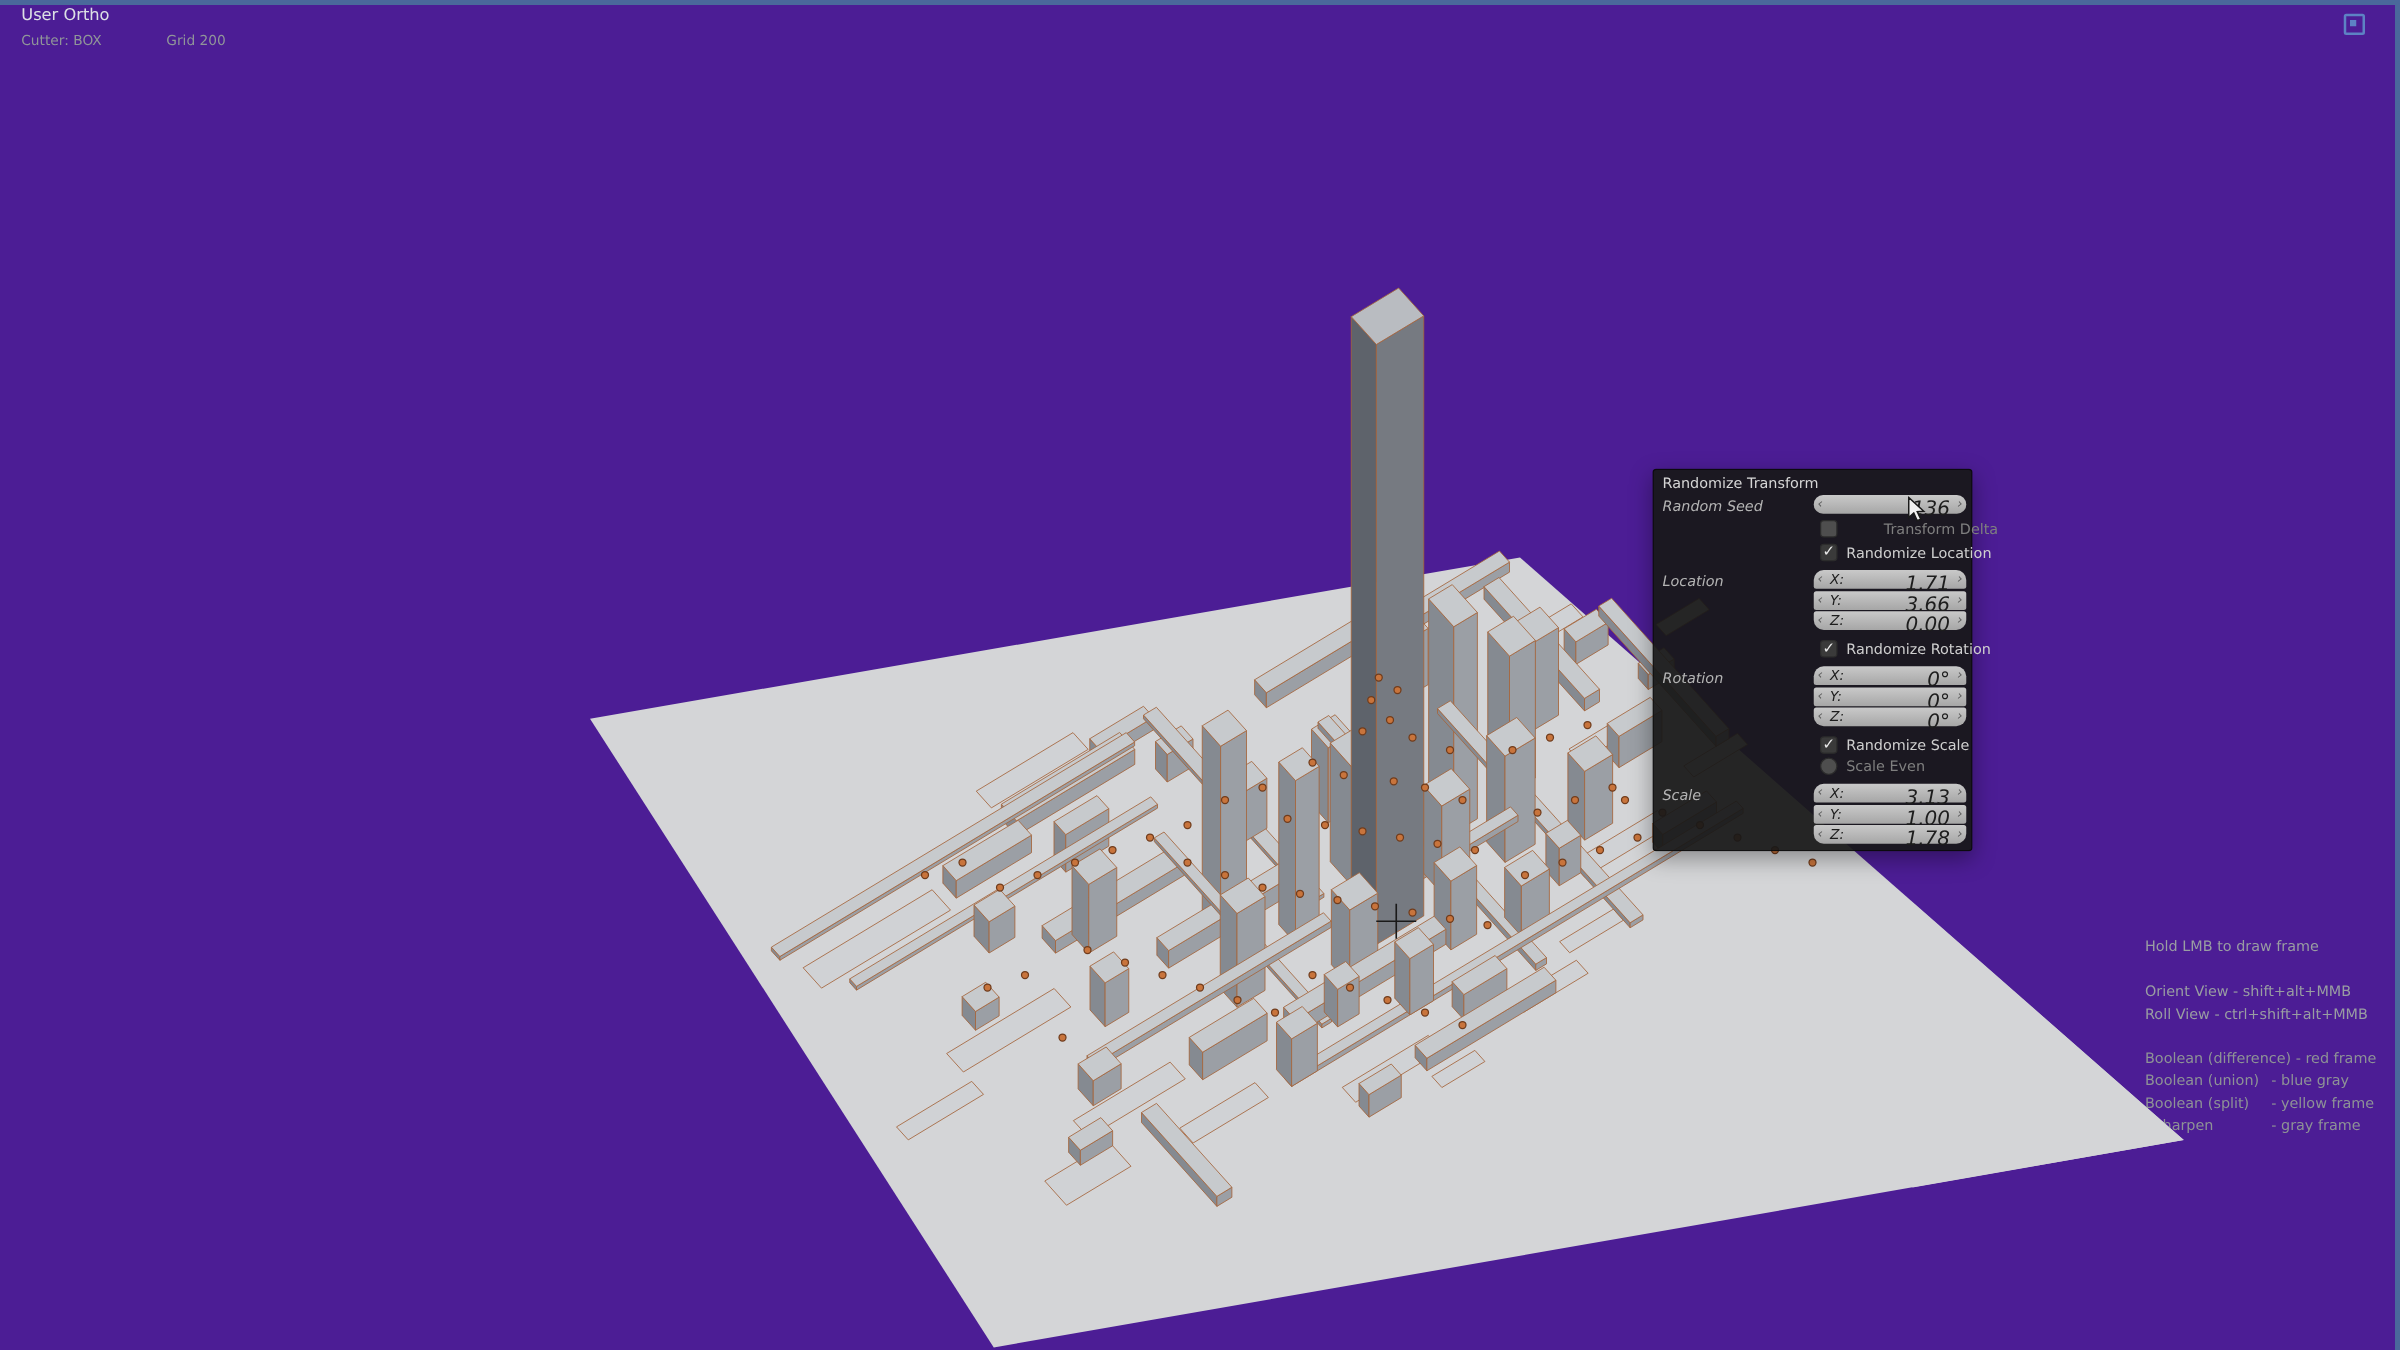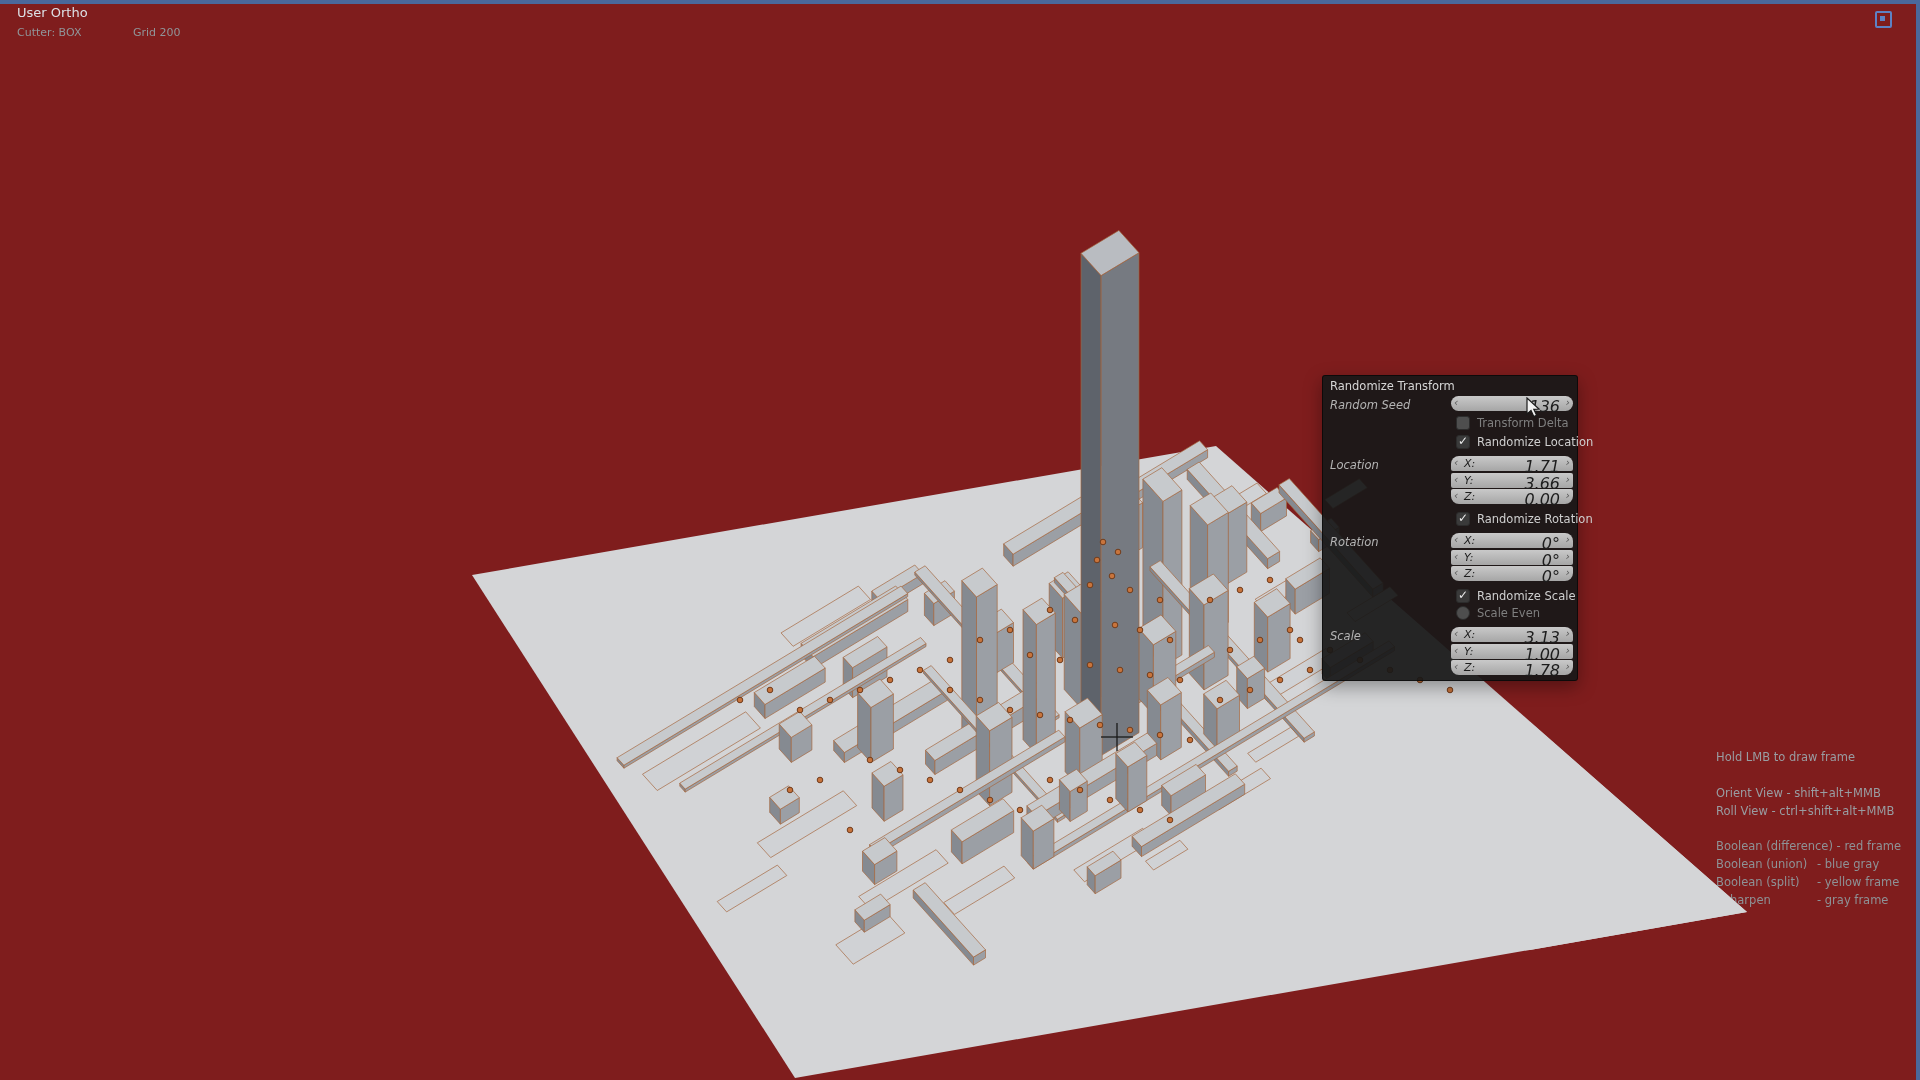"User Ortho" #stage { background: #7f1d1d -> #4c1d95 }
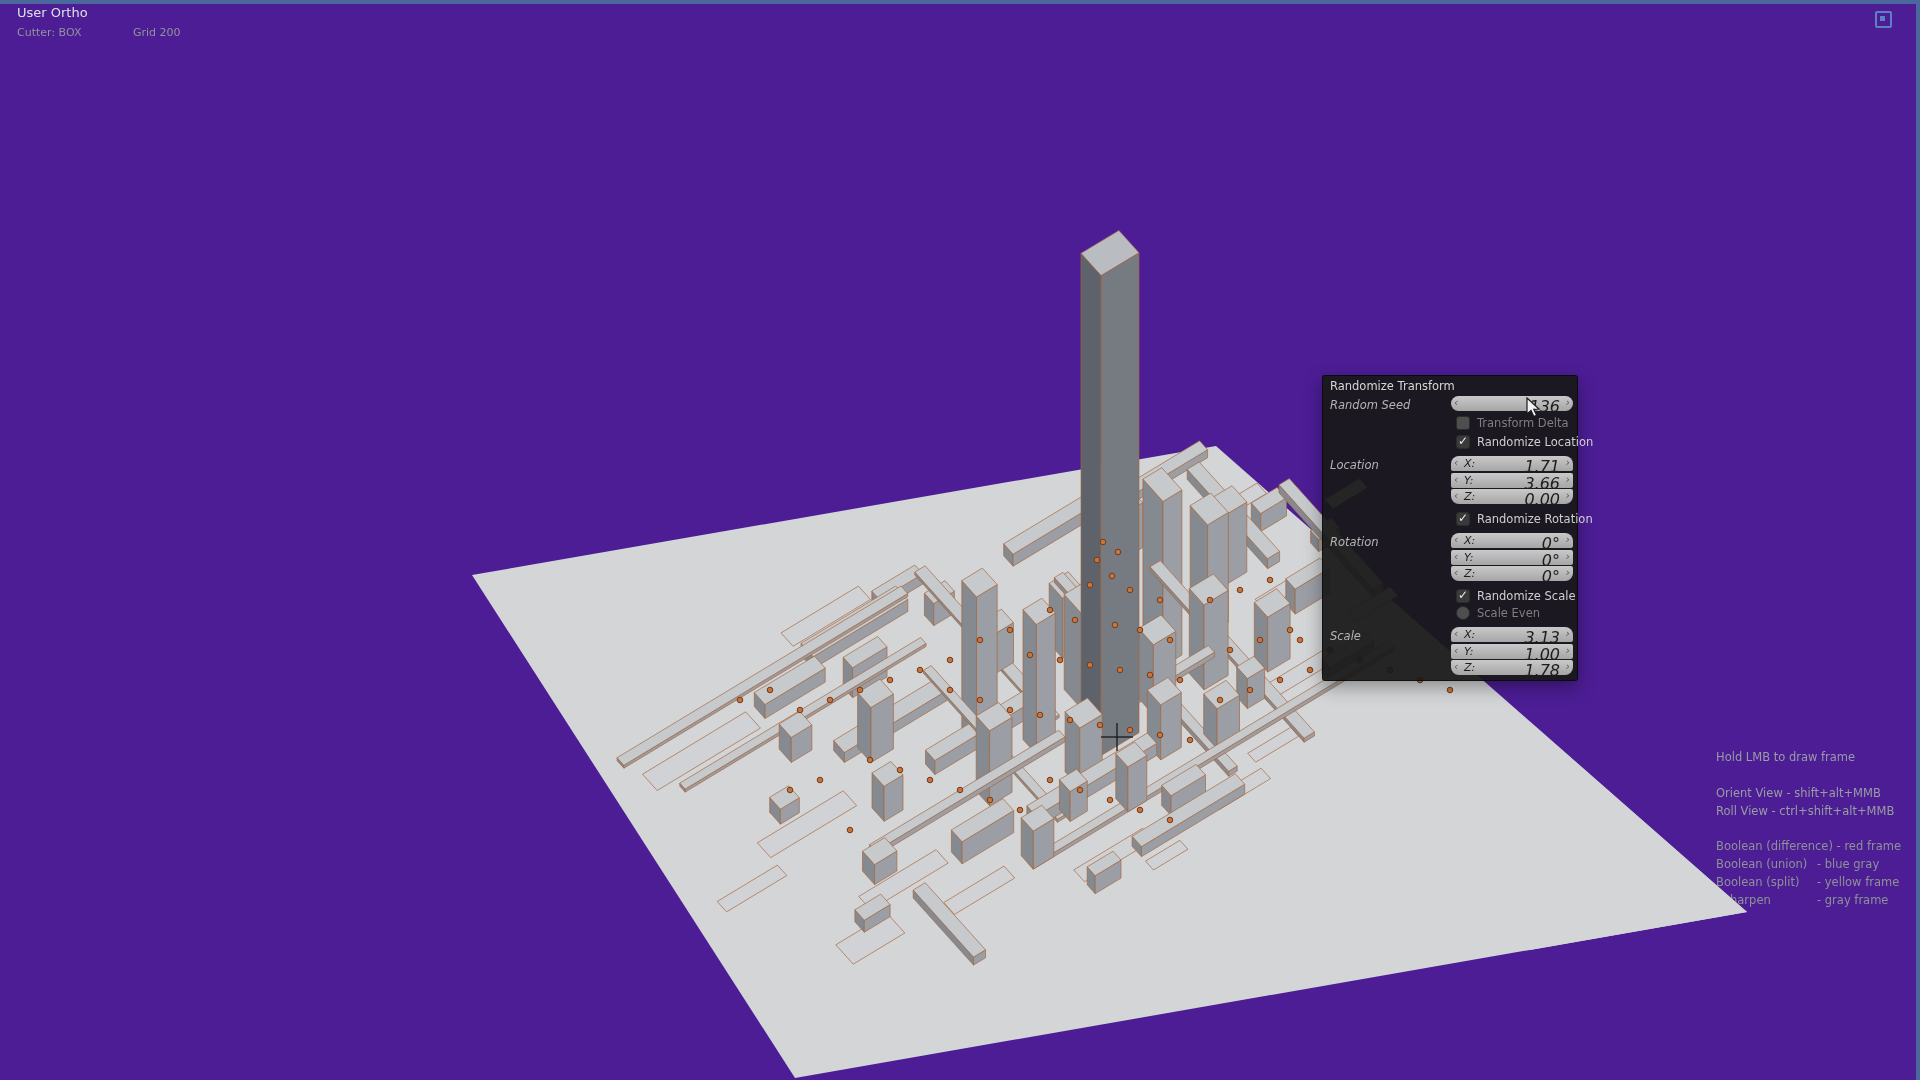"Transform Delta" div.cb-row { gap: none -> 30px }
